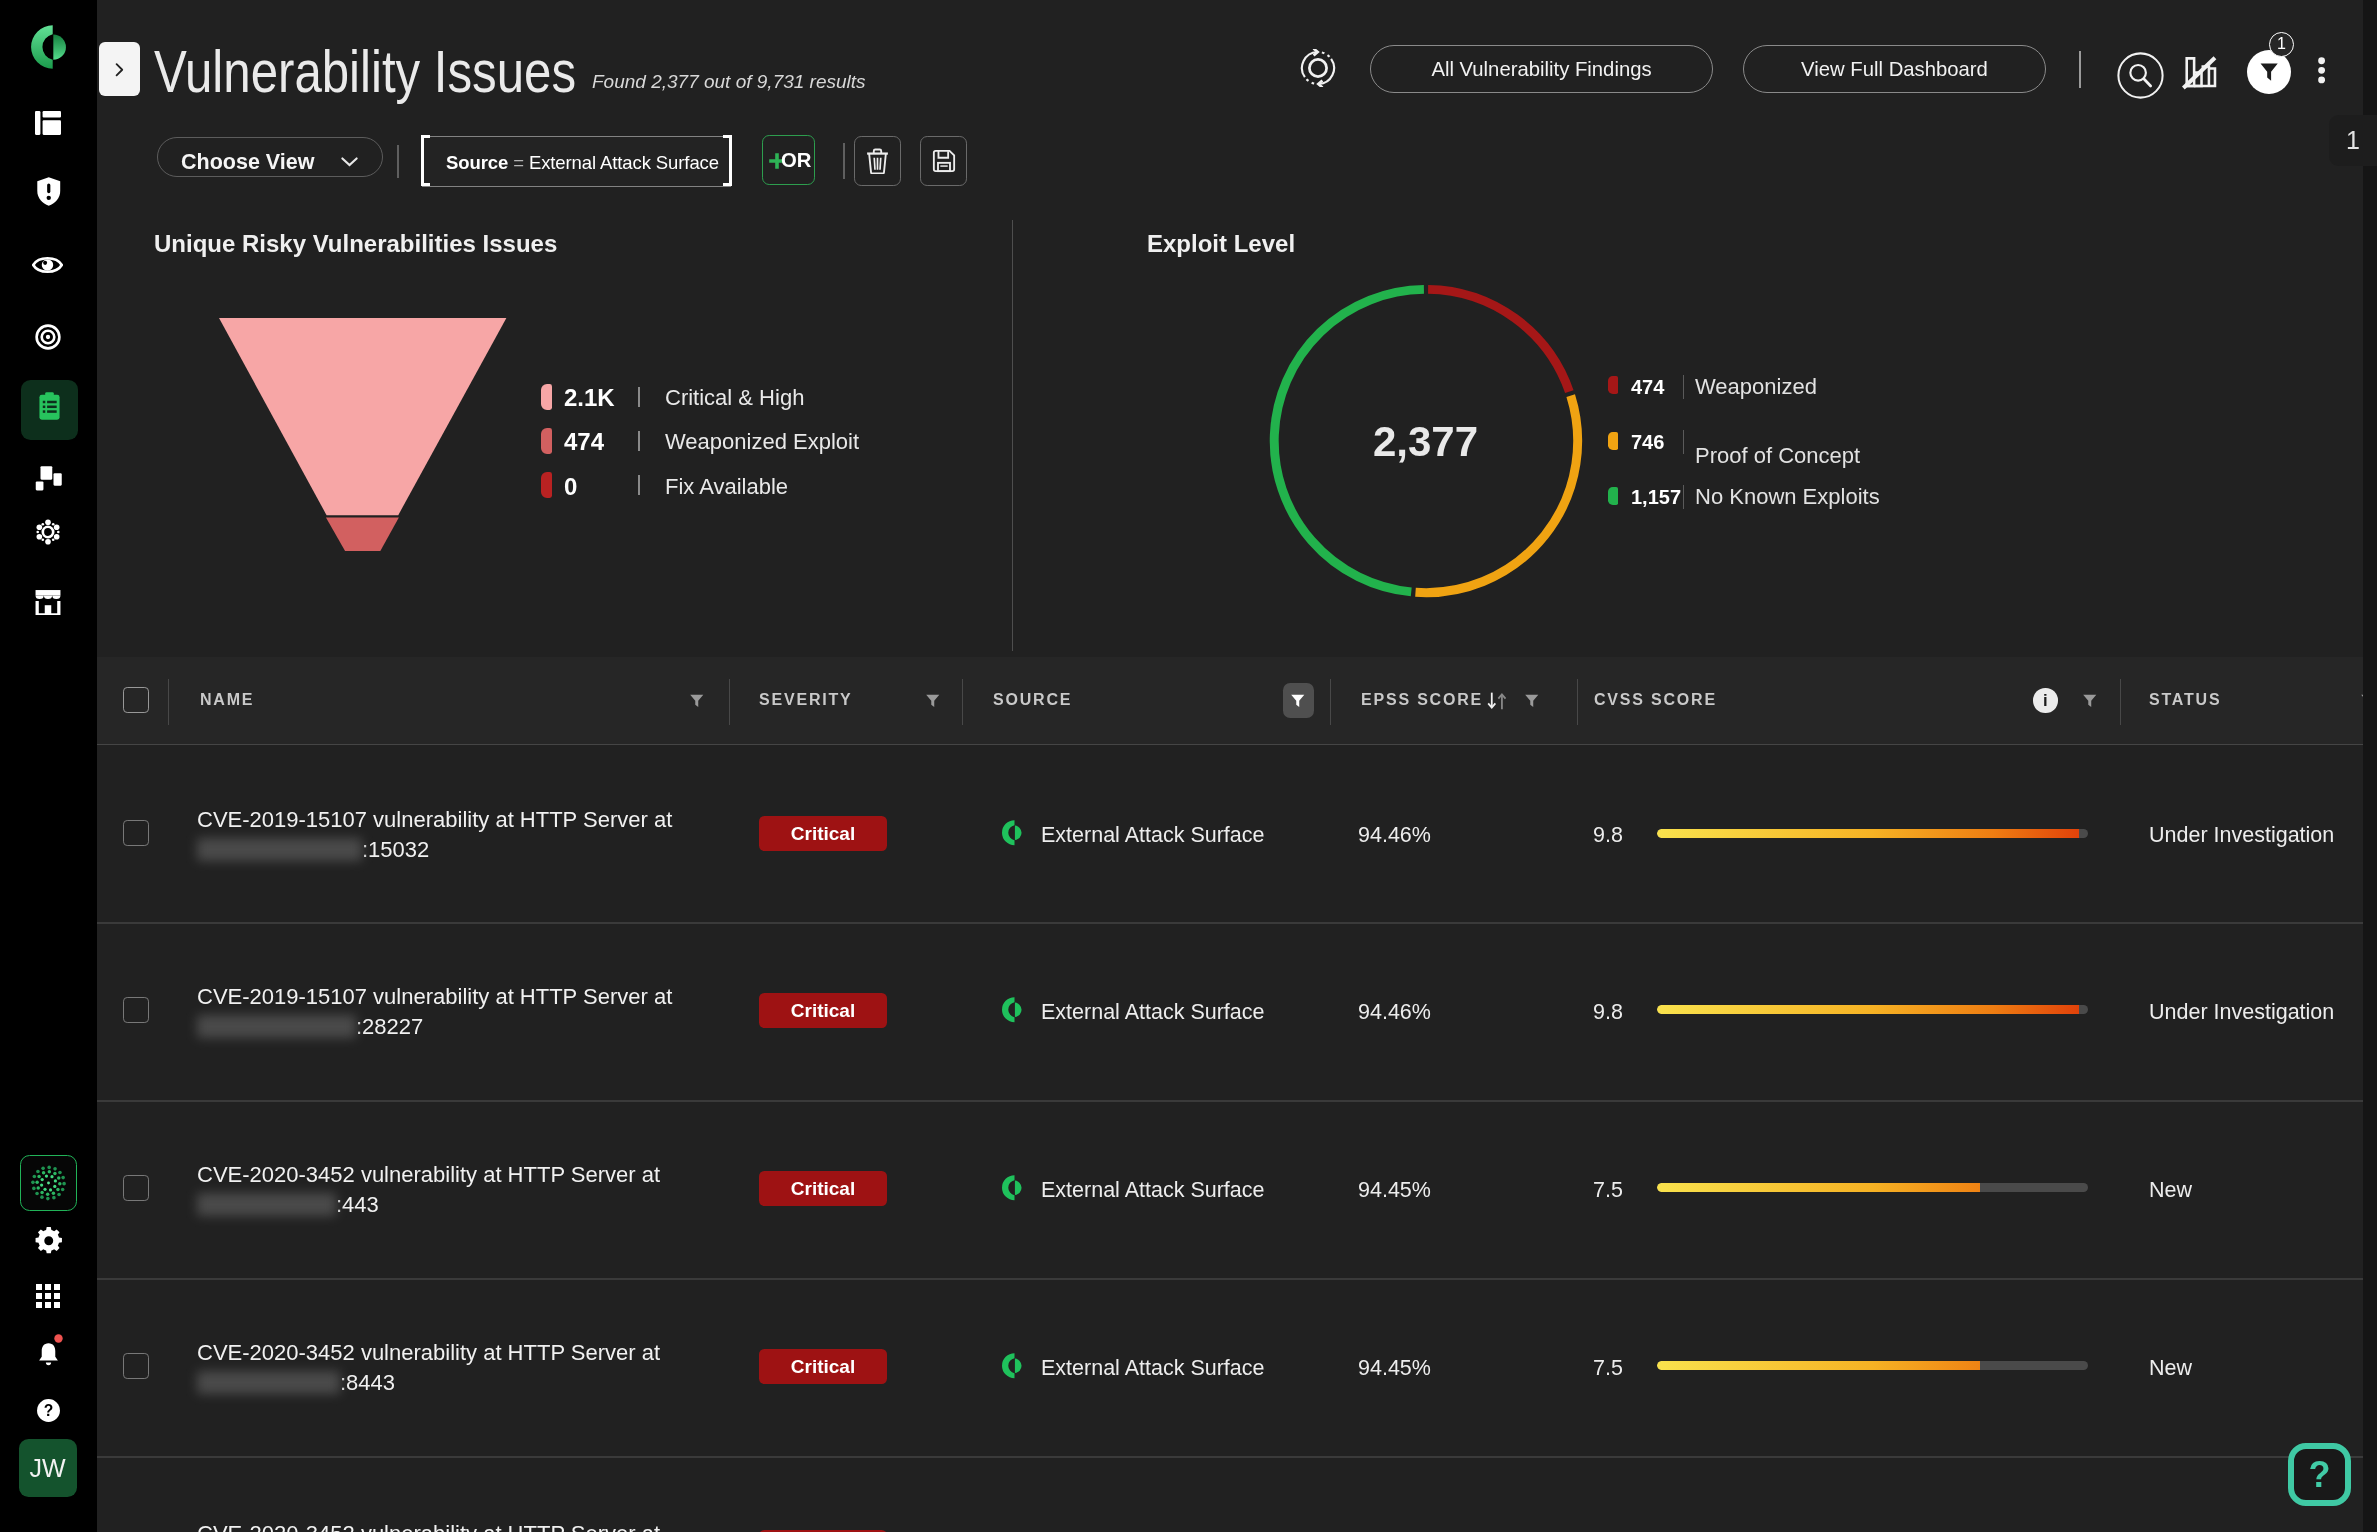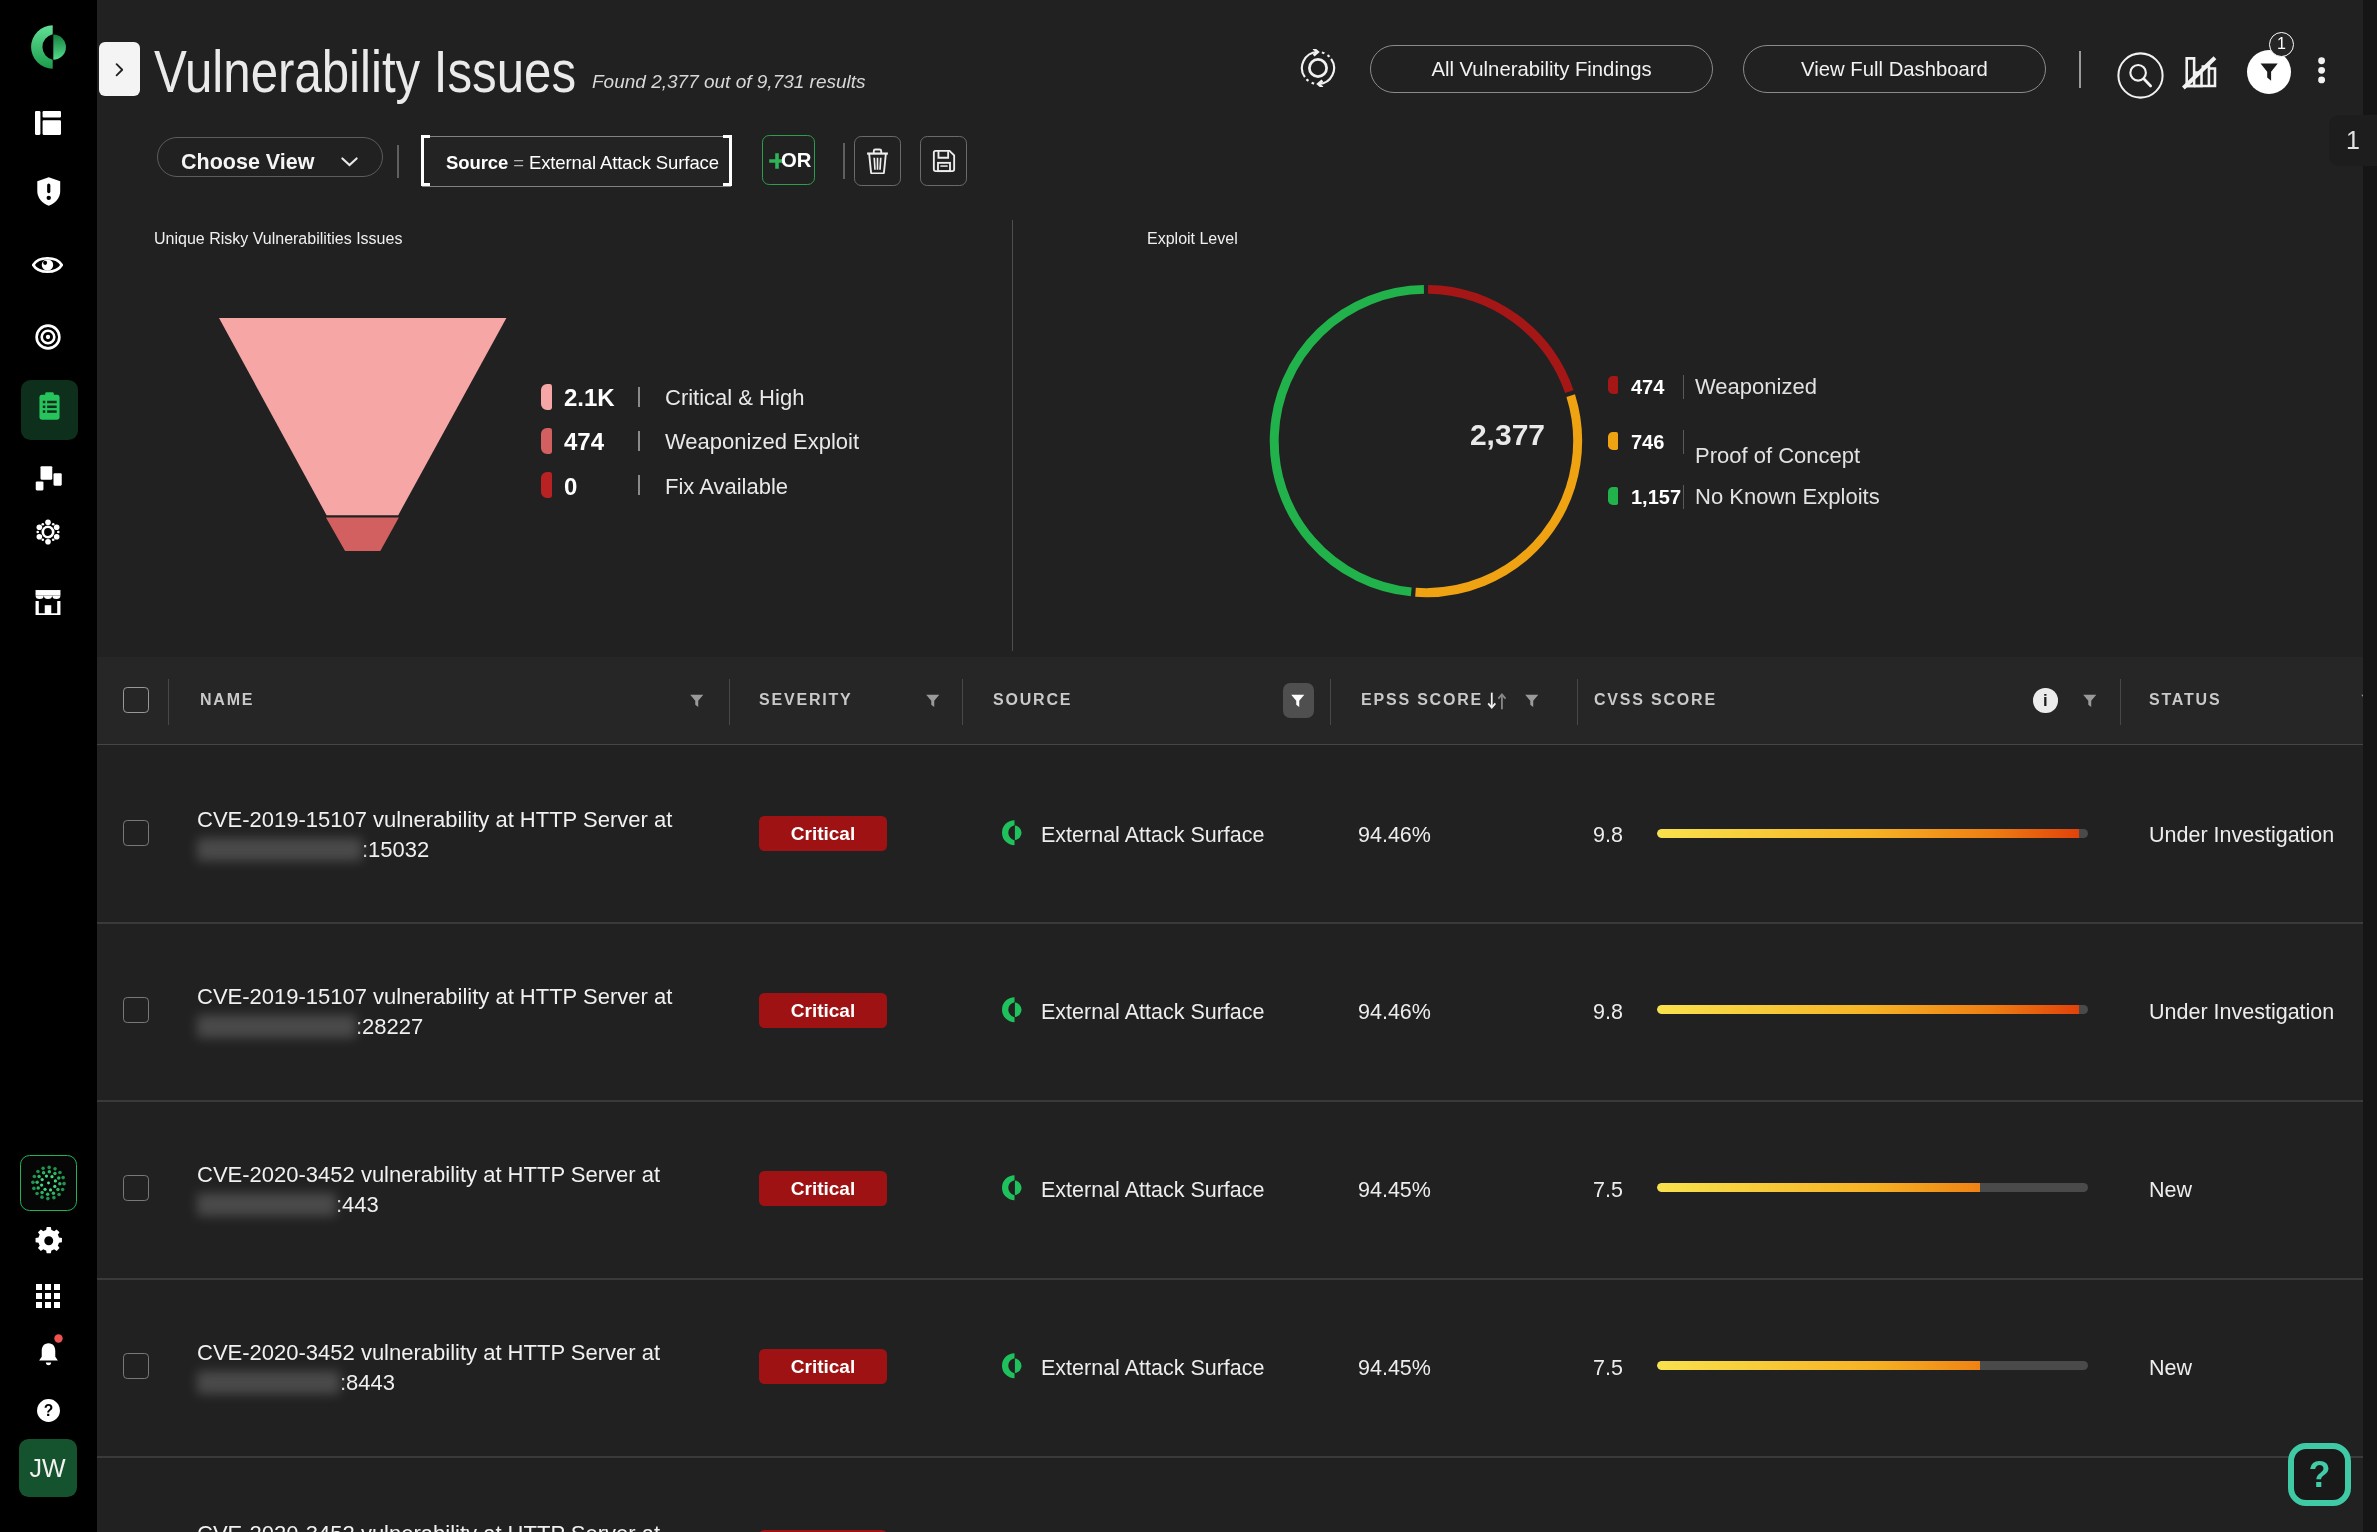"Unique Risky Vulnerabilities Issues" .charttitle { font-size: 16px -> 24px; font-weight: normal -> bold }
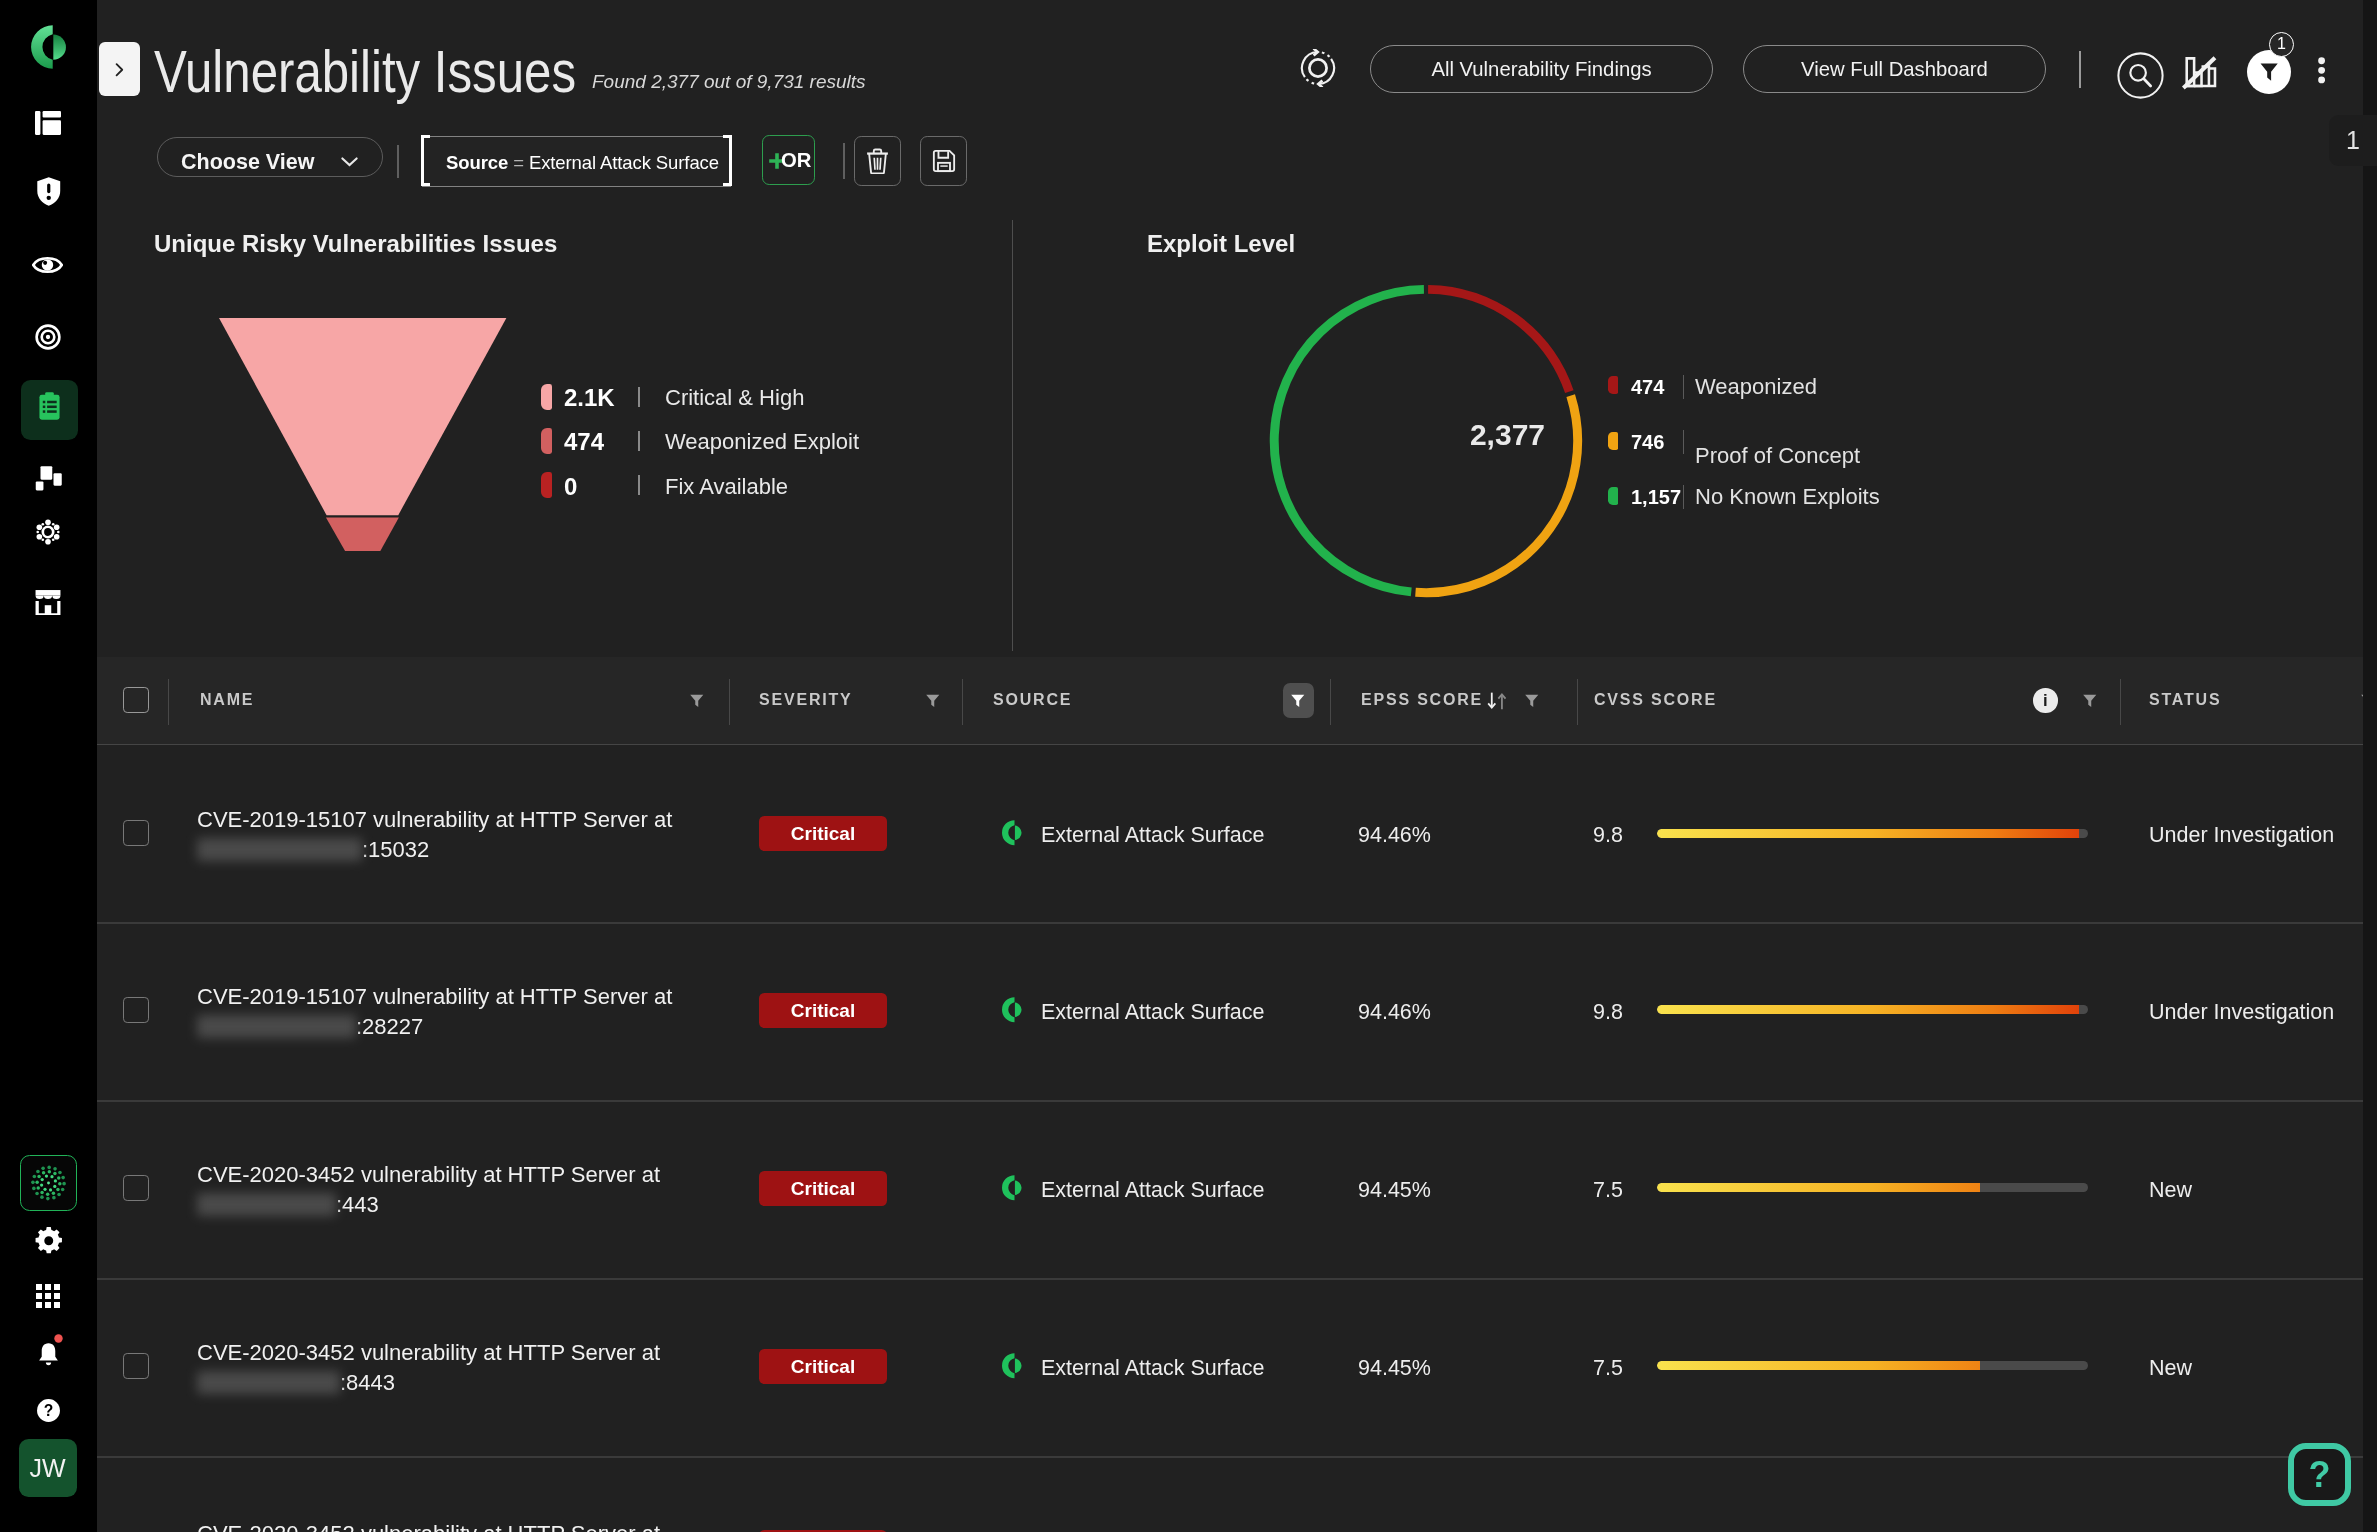"2,377" div.abs { font-size: 30px -> 42px; text-align: right -> center }
